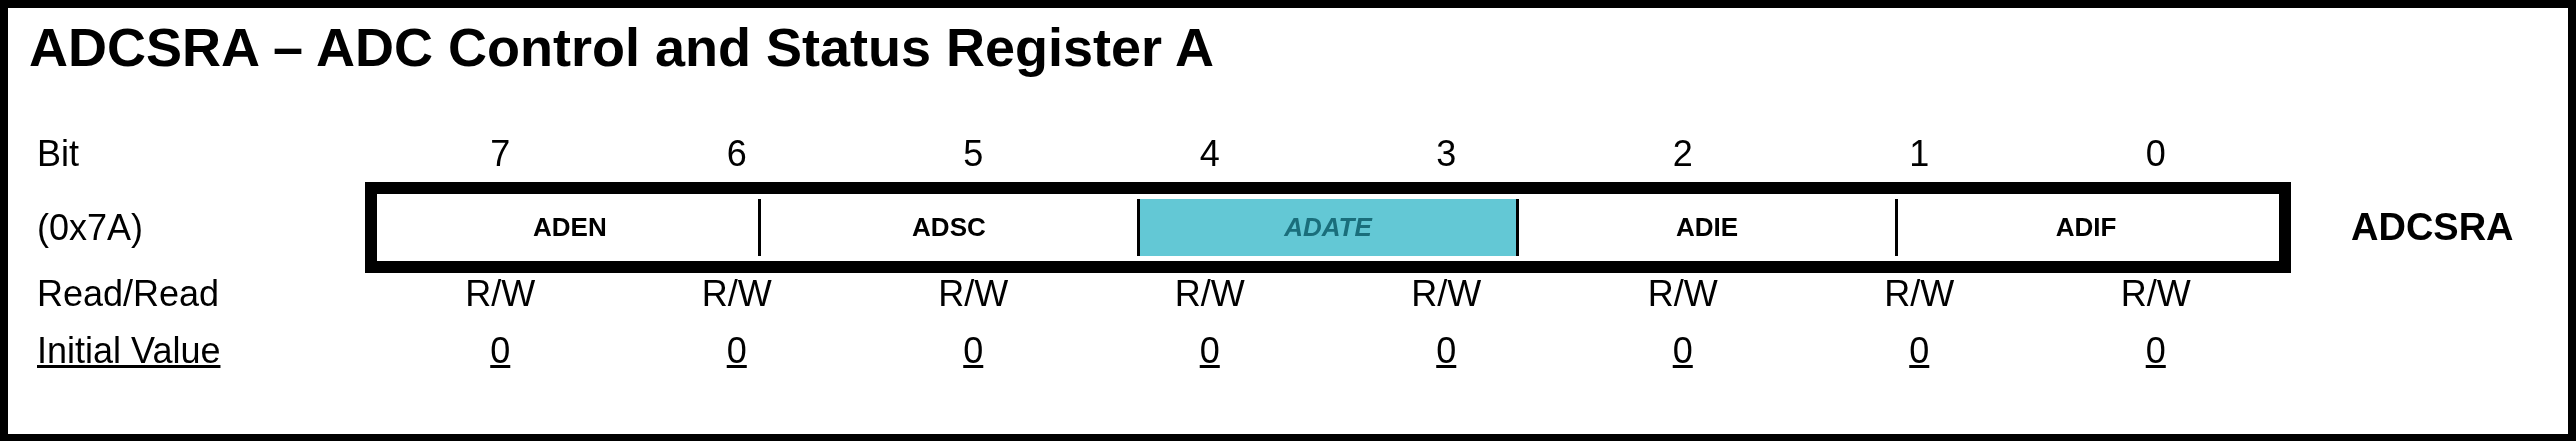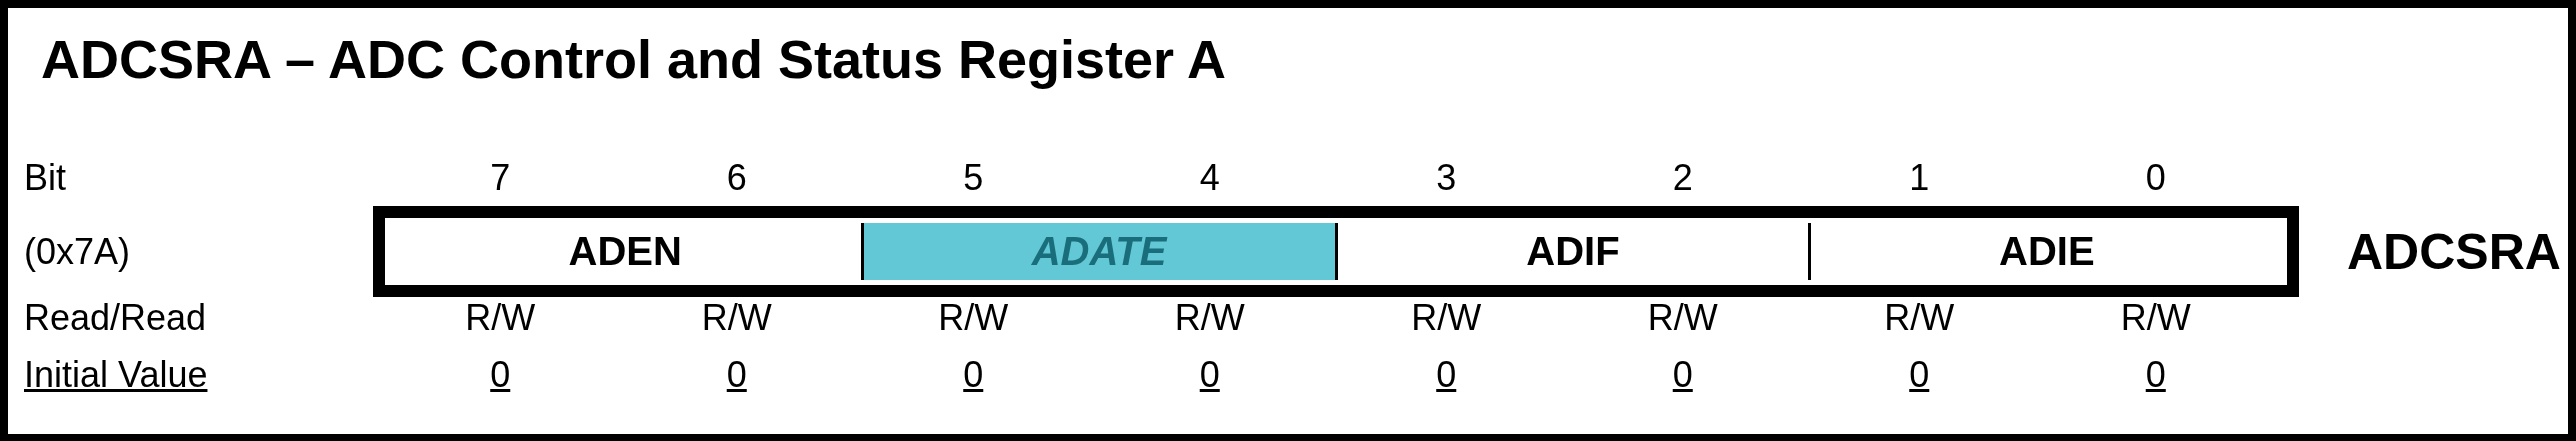"ADCSRA – ADC Control and" .title { margin: 12px -> 0 }
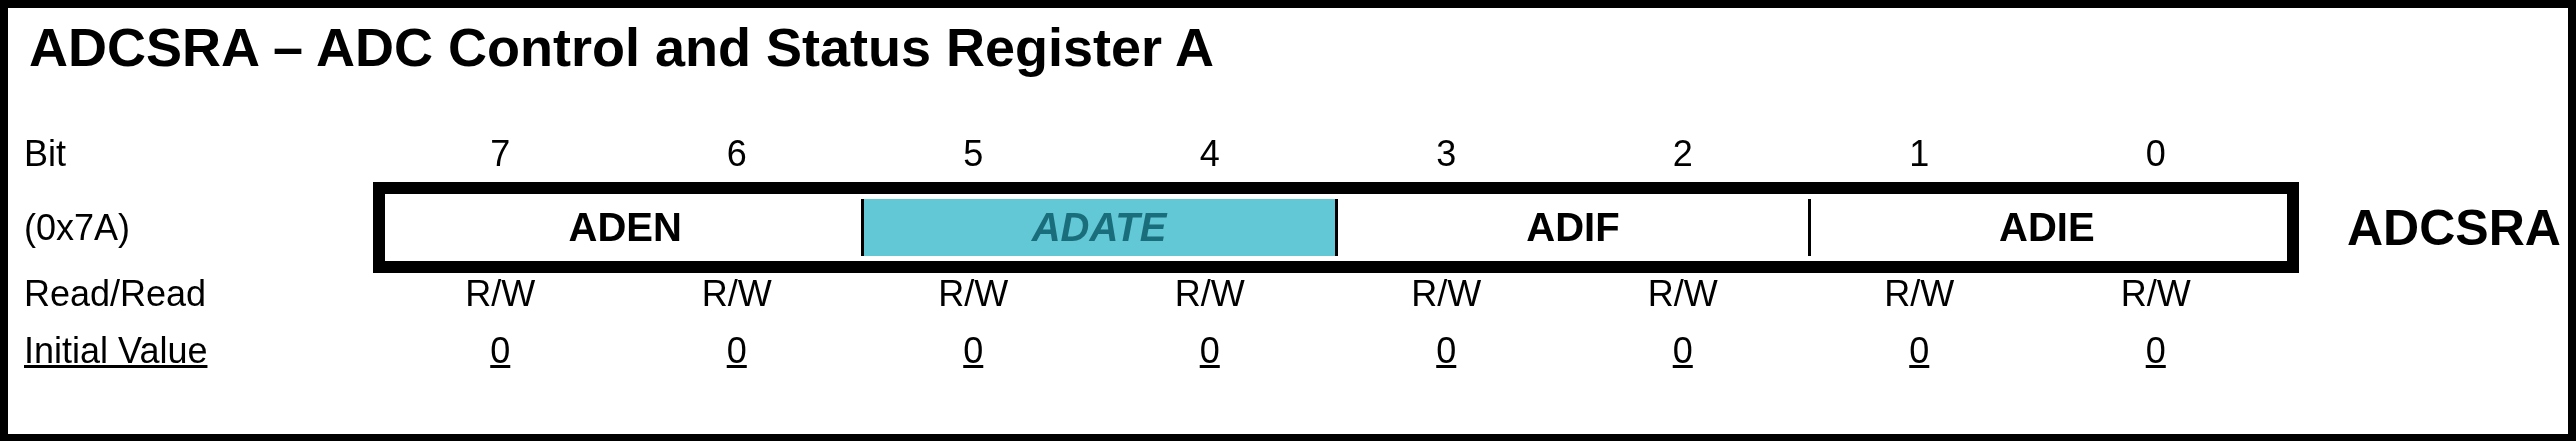"Bit" .rowlabel { padding-left: 16px -> 29px }
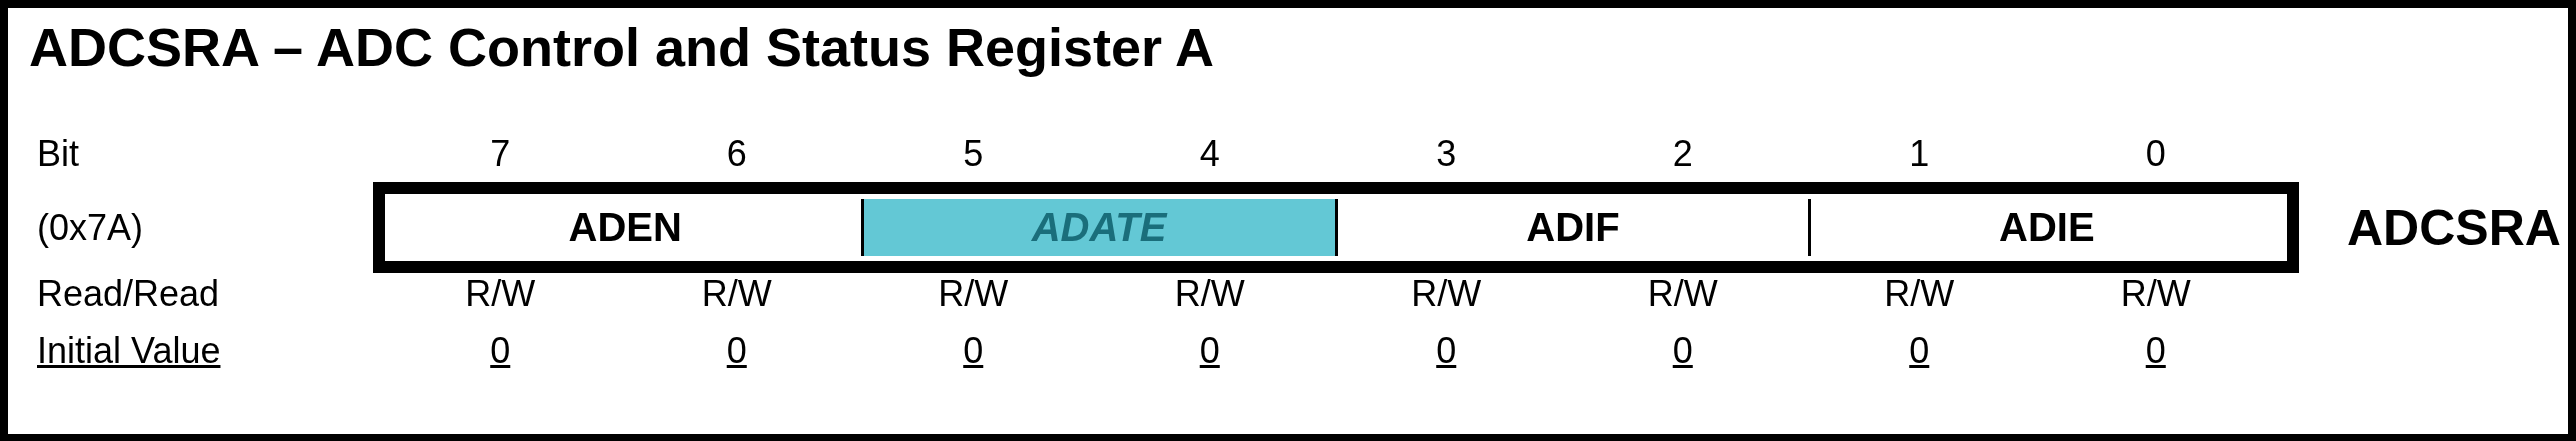"(0x7A)" .row-register { gap: 8px -> none }
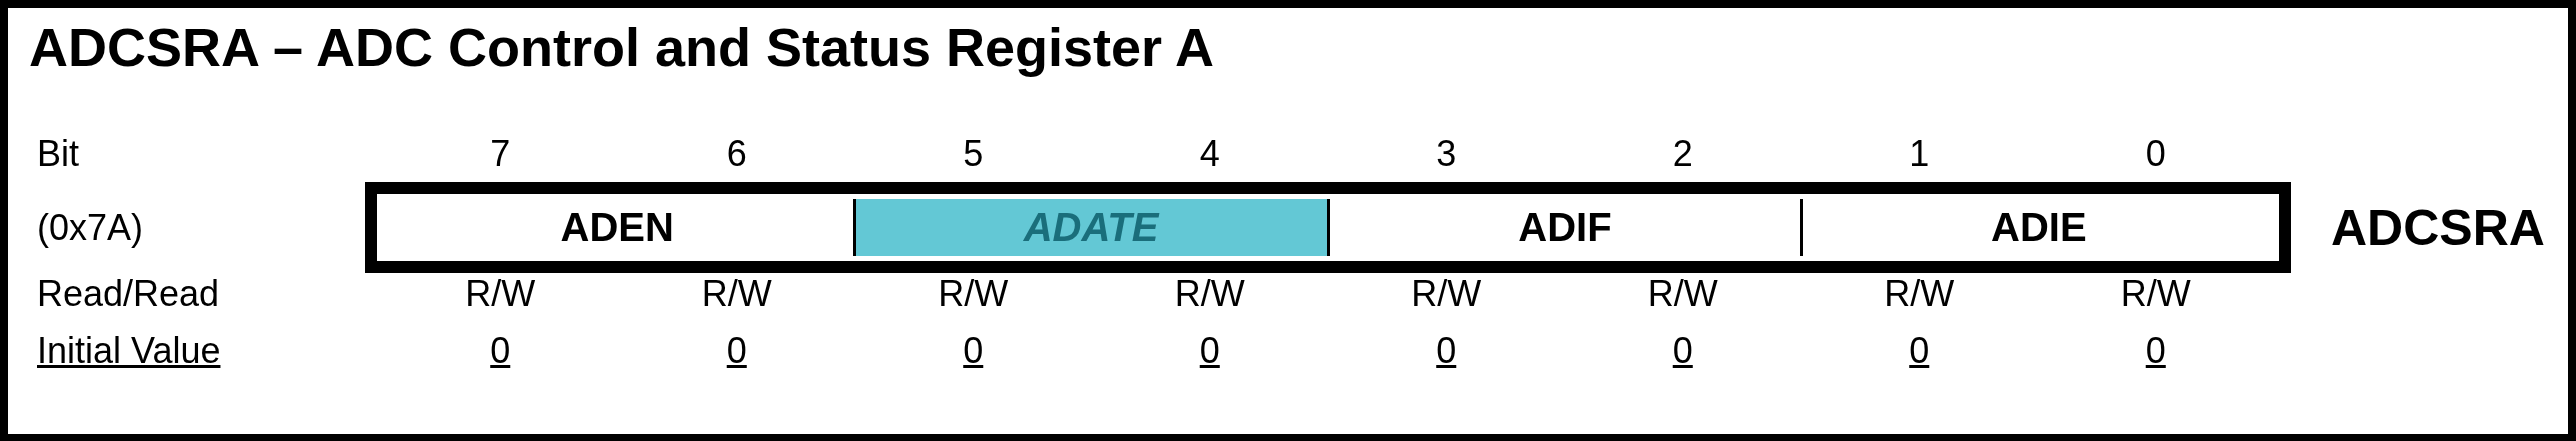"ADEN" .reg-cell { font-size: 40px -> 26px }
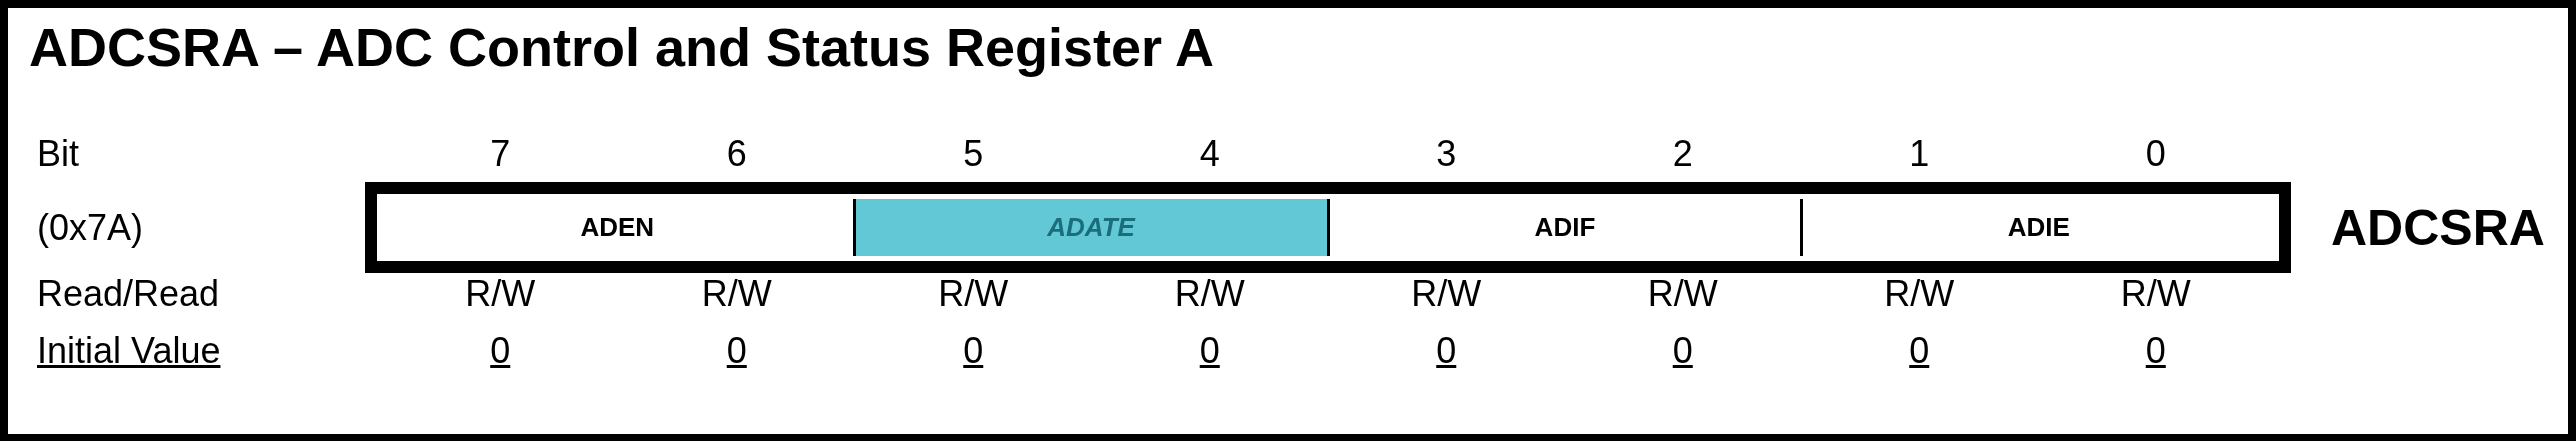"ADSC" div.reg-cell { html: none -> <div>ADSC</div> }
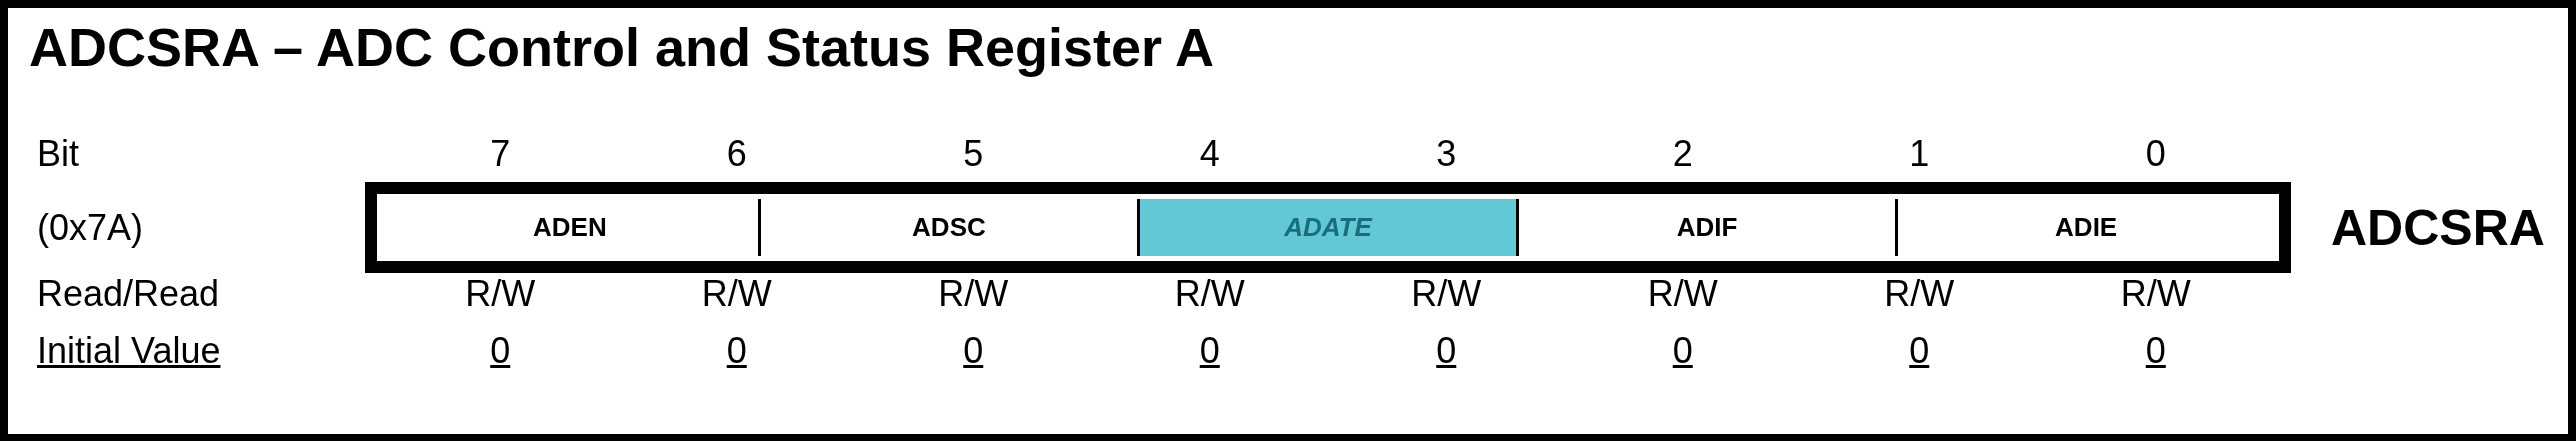"ADIF" div.reg-cell { order: before "ADIE" -> after "ADIE" }
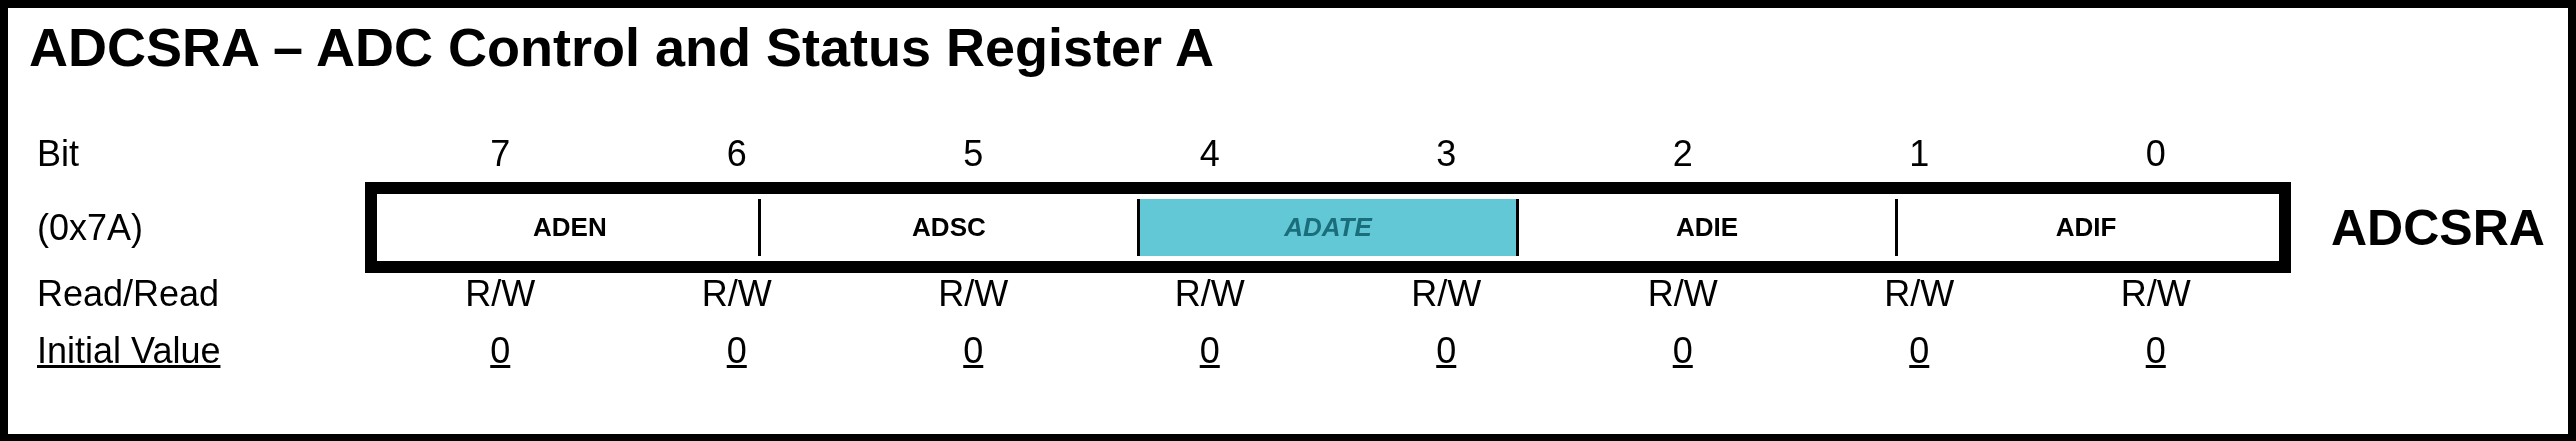"ADCSRA" .reg-name { font-size: 50px -> 38px; margin-left: none -> 20px }
